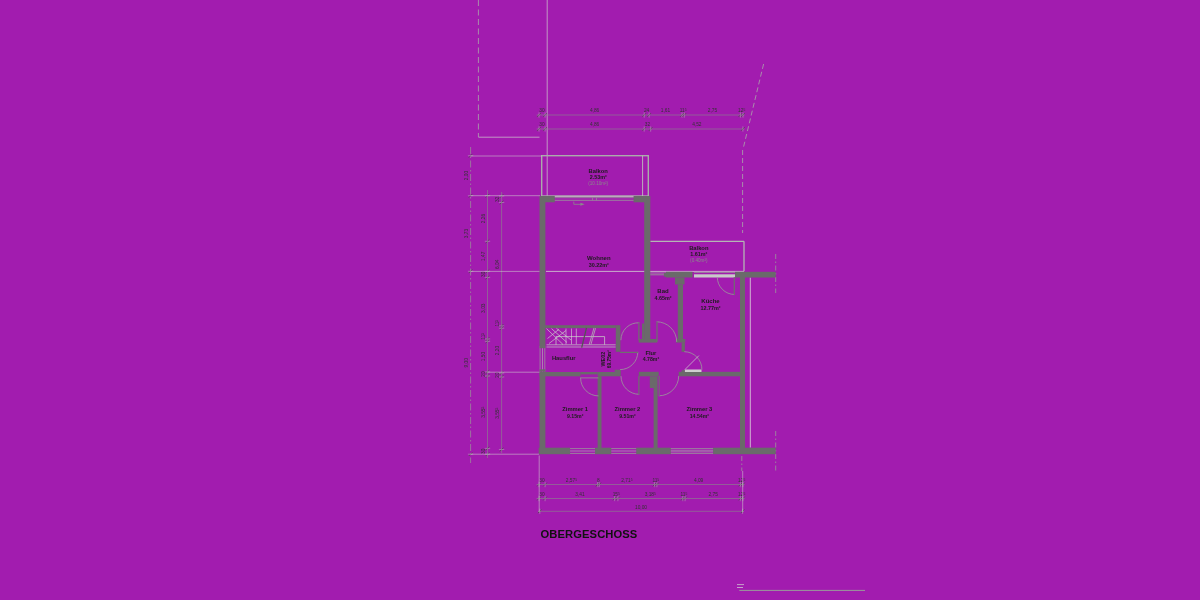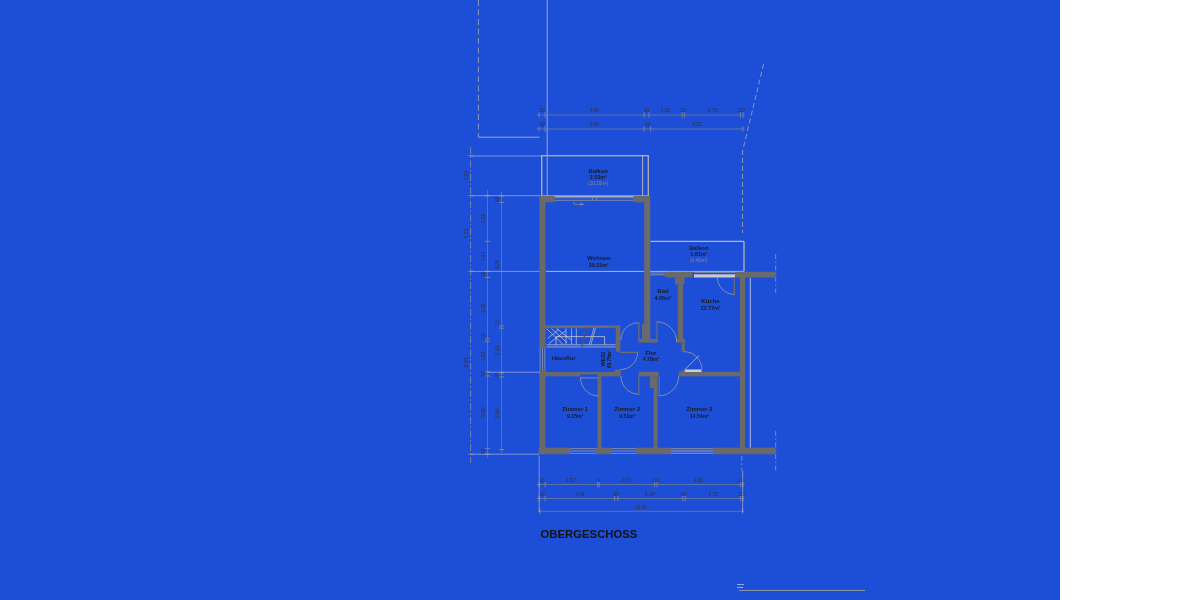"OBERGESCHOSS" .sheet { background: #1d4ed8 -> #a21caf; width: 1060px -> 1200px }
